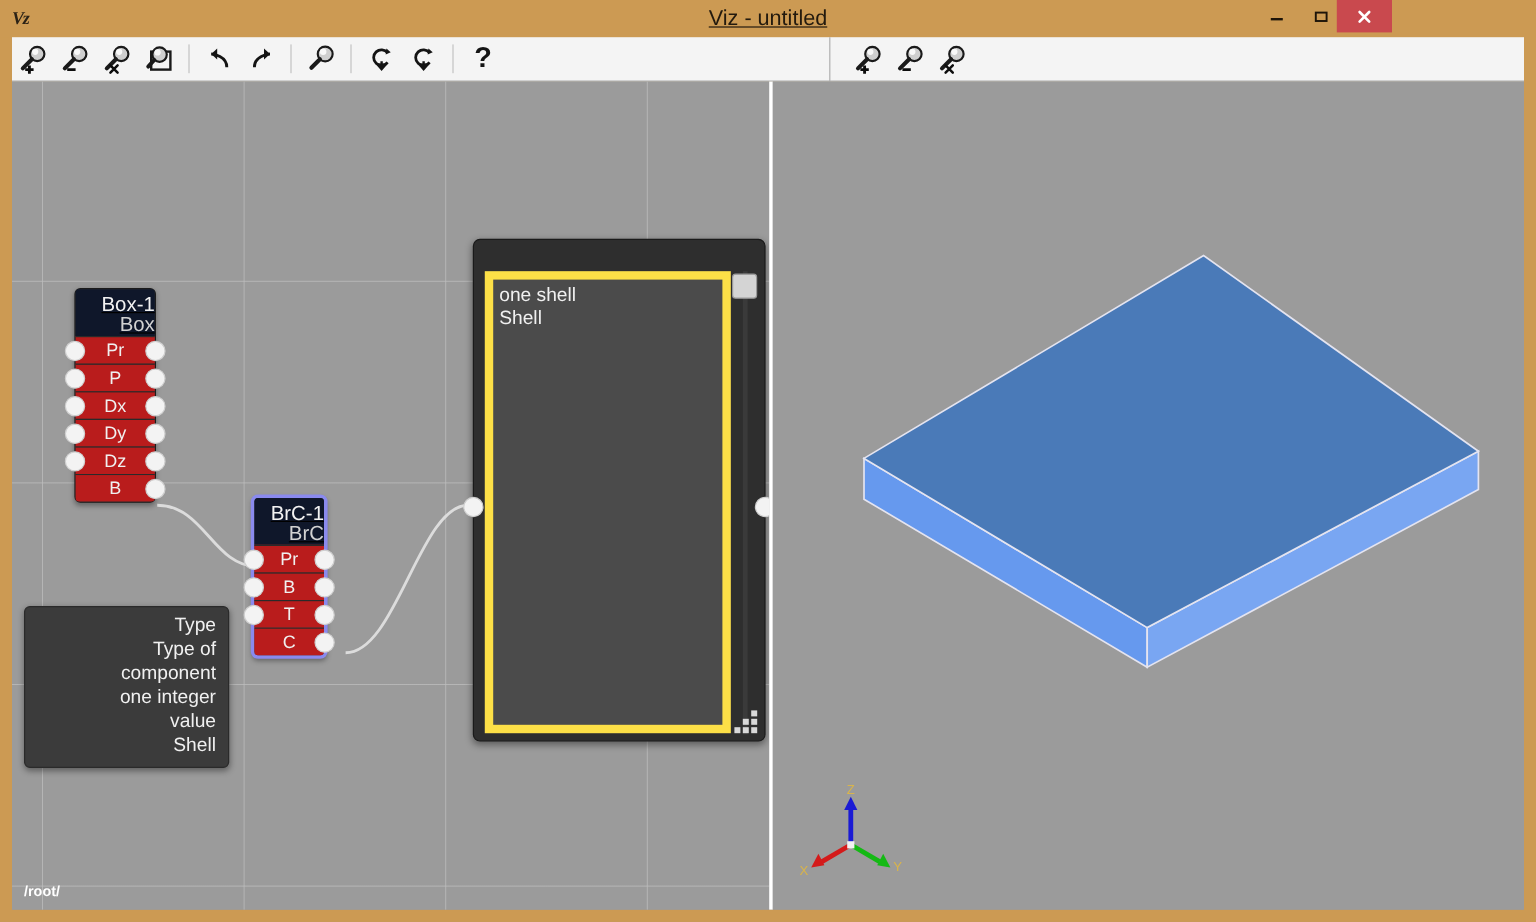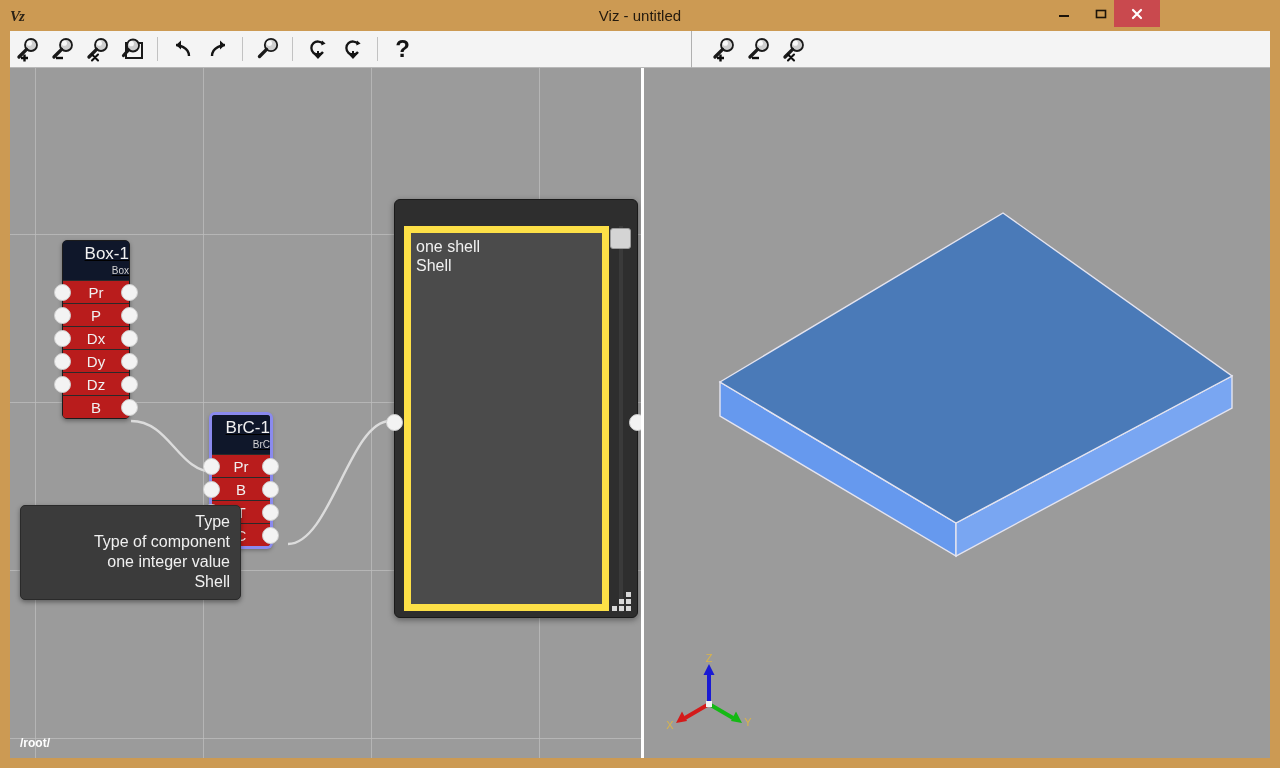"Viz - untitled" #title-text { font-size: 15px -> 18px; text-decoration: none -> underline }
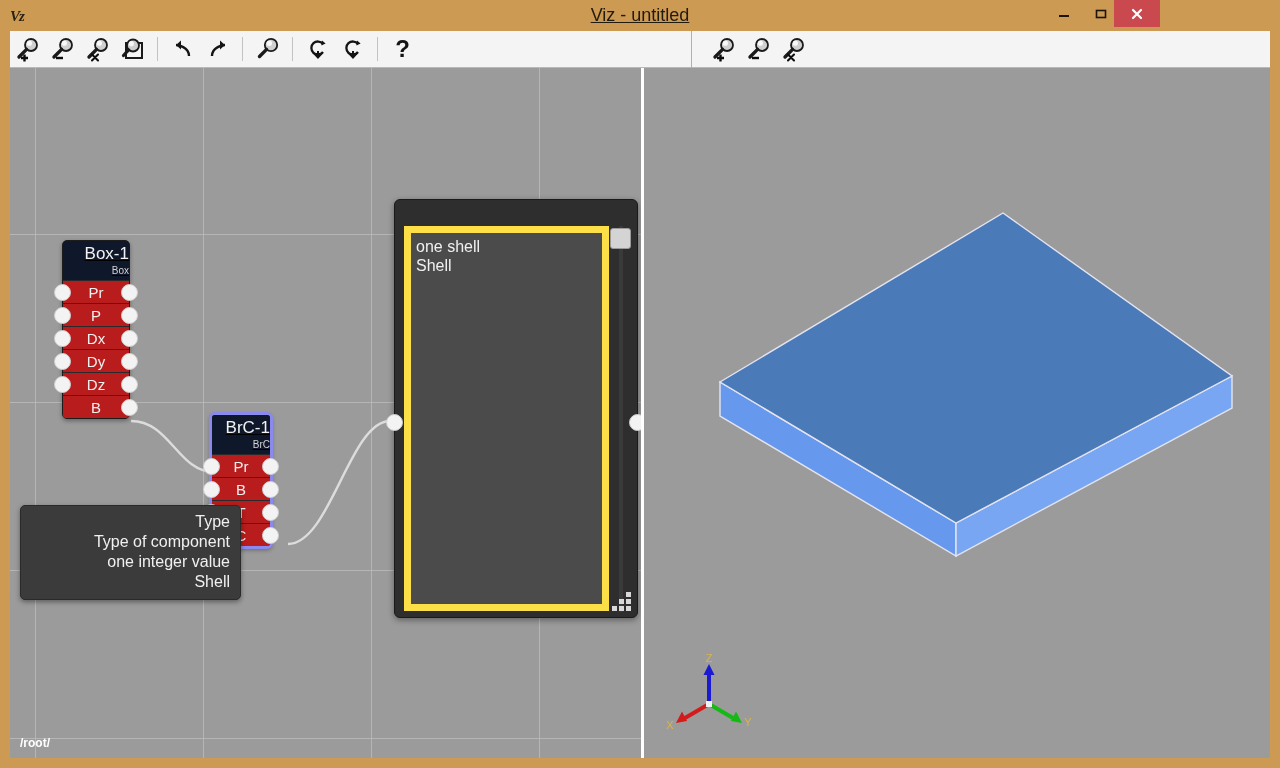"Box" .node-sub { font-size: 10px -> 17px }
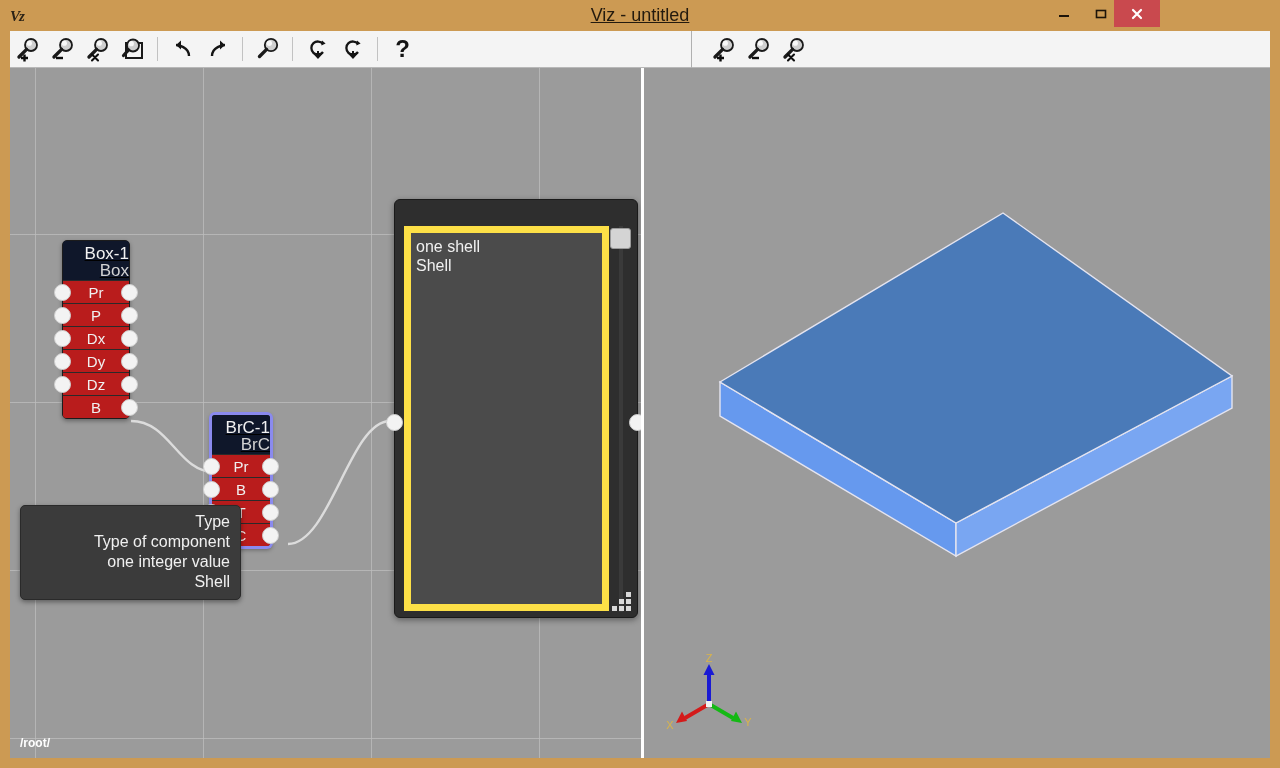"Type" div { width: 221px -> 171px }
